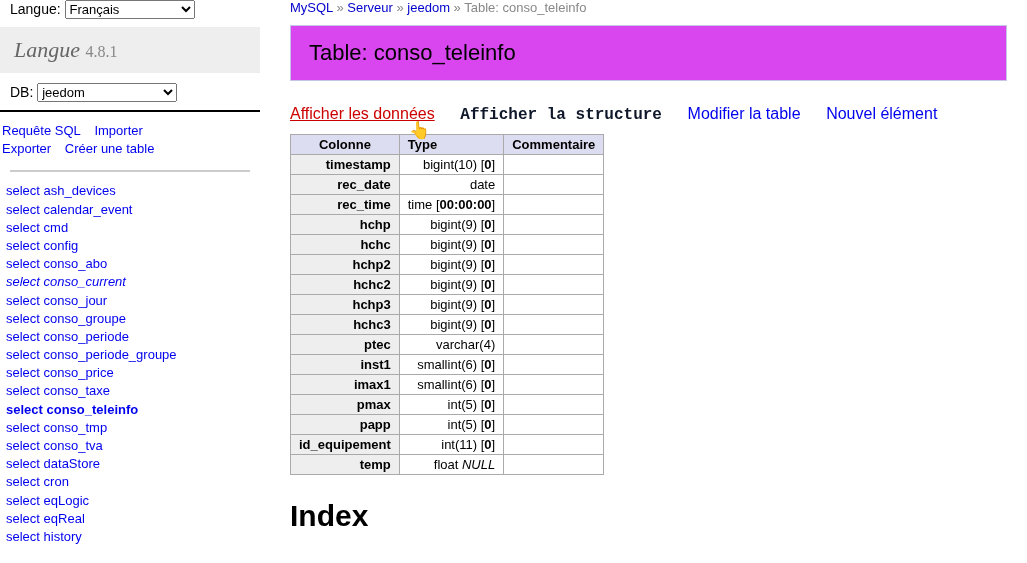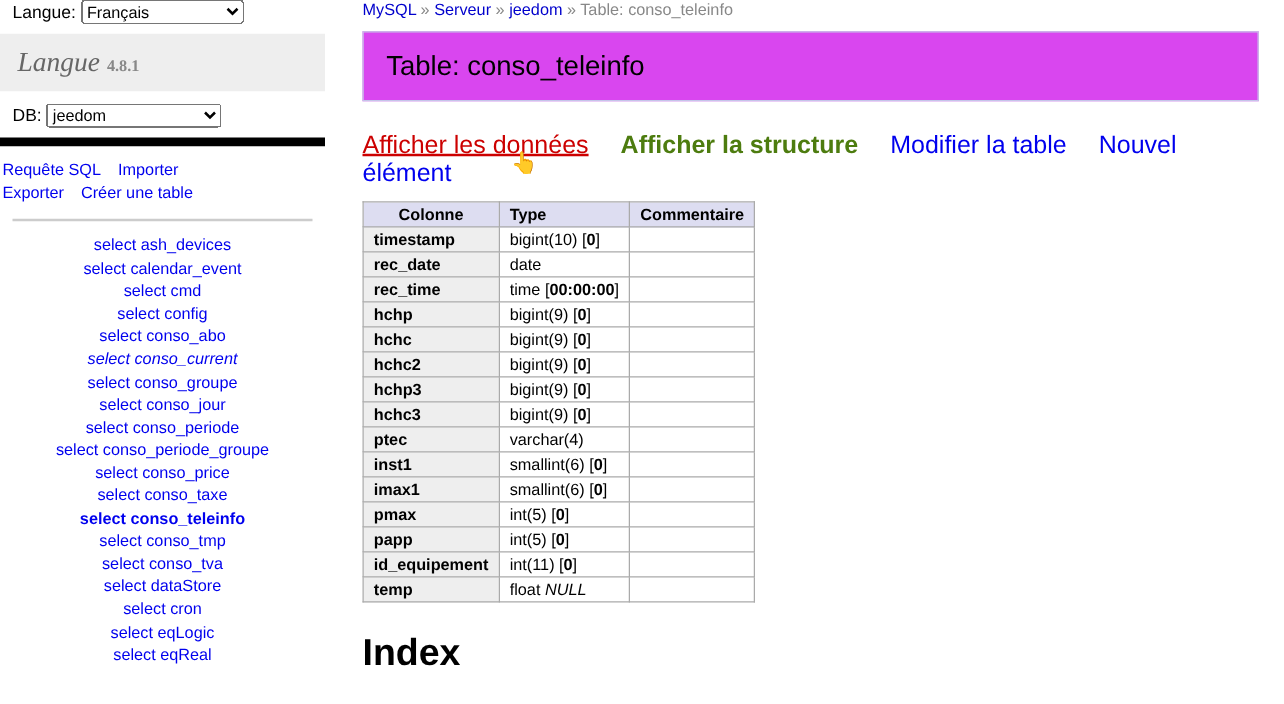"MySQL" a { text-align: center -> none }
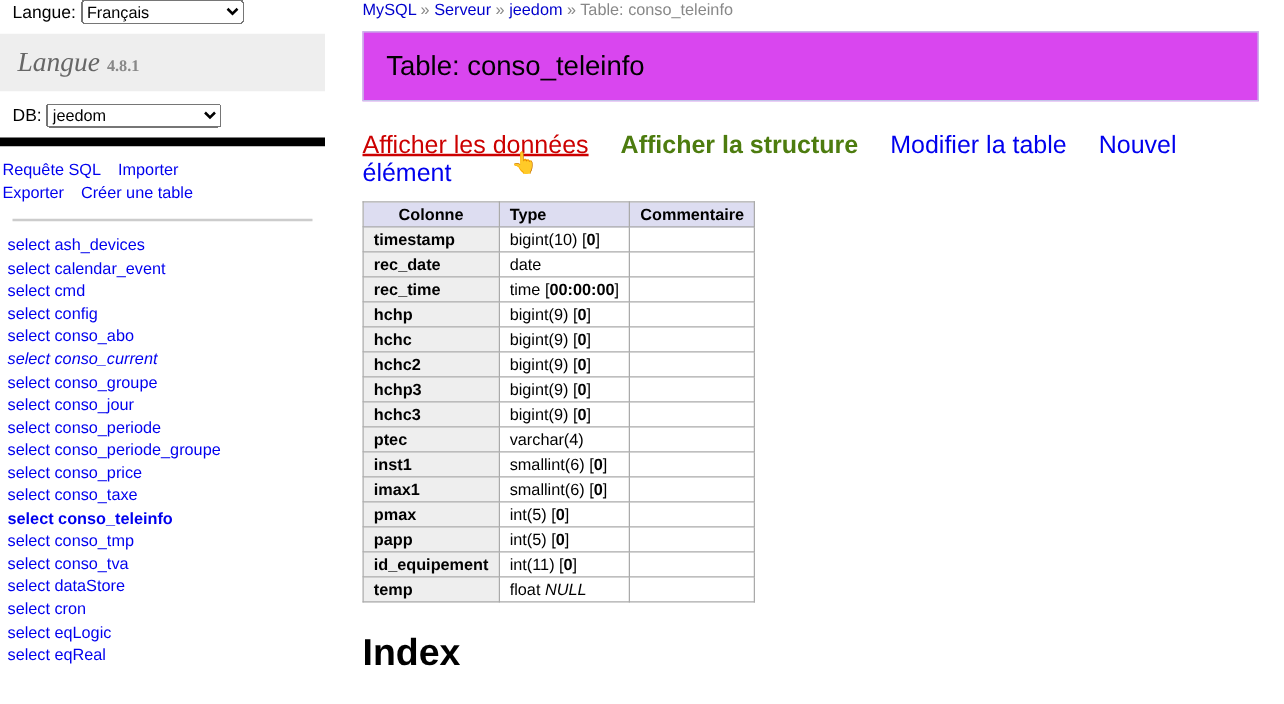"4.8.1" .adminer-title .ver { font-size: 13px -> 16px; font-weight: bold -> none }
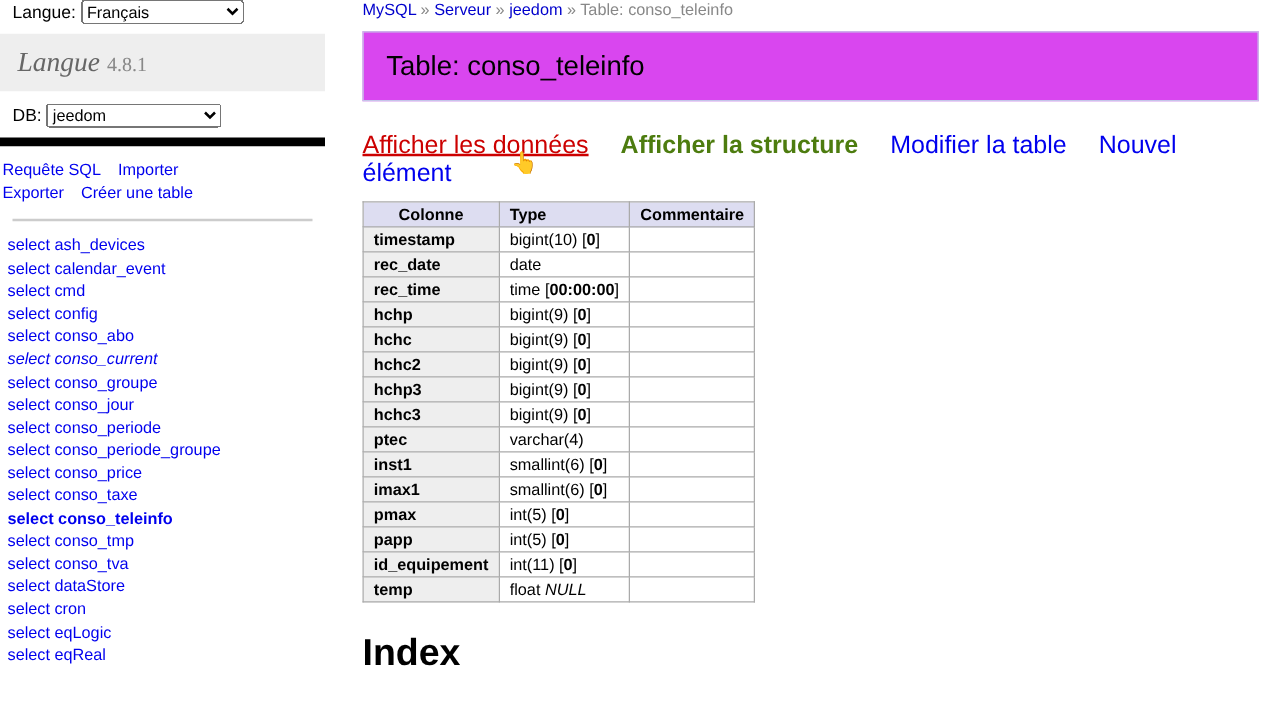"DB: jeedom" .db-row { border-bottom: 7px solid #000000 -> 2px solid #000000 }
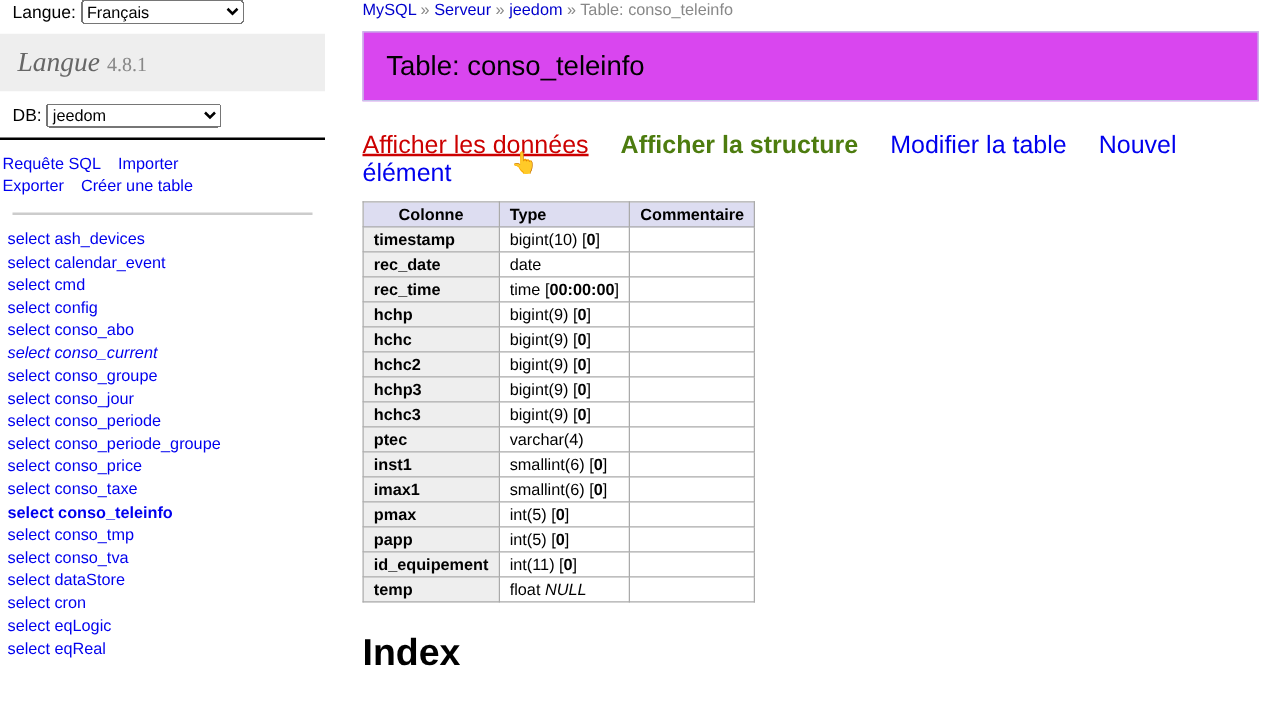"Afficher les données" .tabs a { font-size: 20px -> 16px }
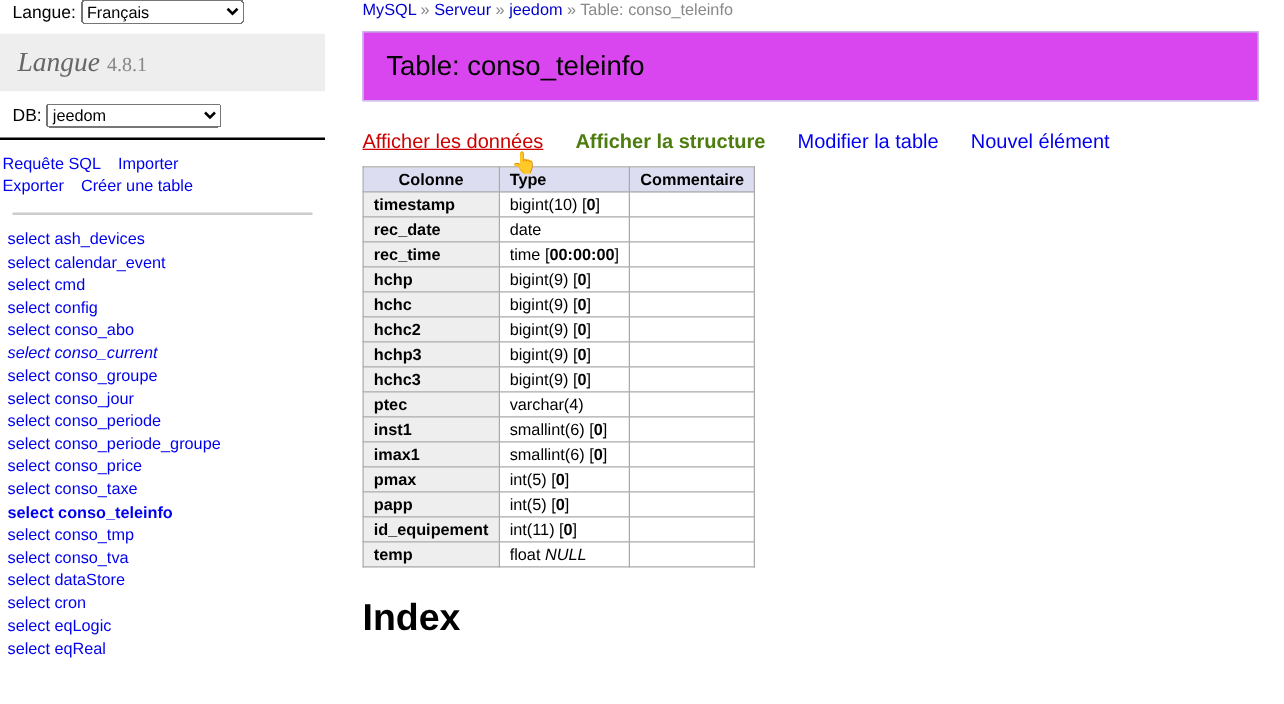"Afficher la structure" .tabs a.active { color: #4d7c0f -> #0f172a; font-family: none -> Liberation Mono, monospace }
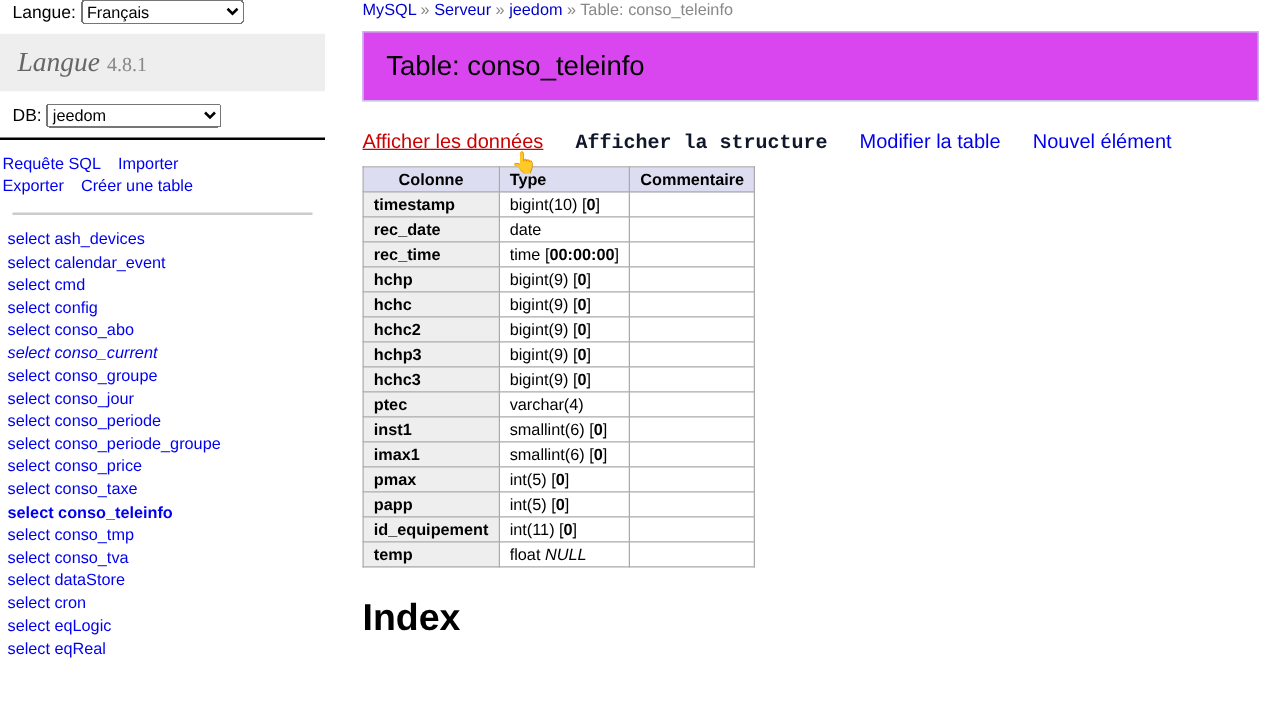"timestamp" table.schema th, table.schema td { text-align: left -> right }
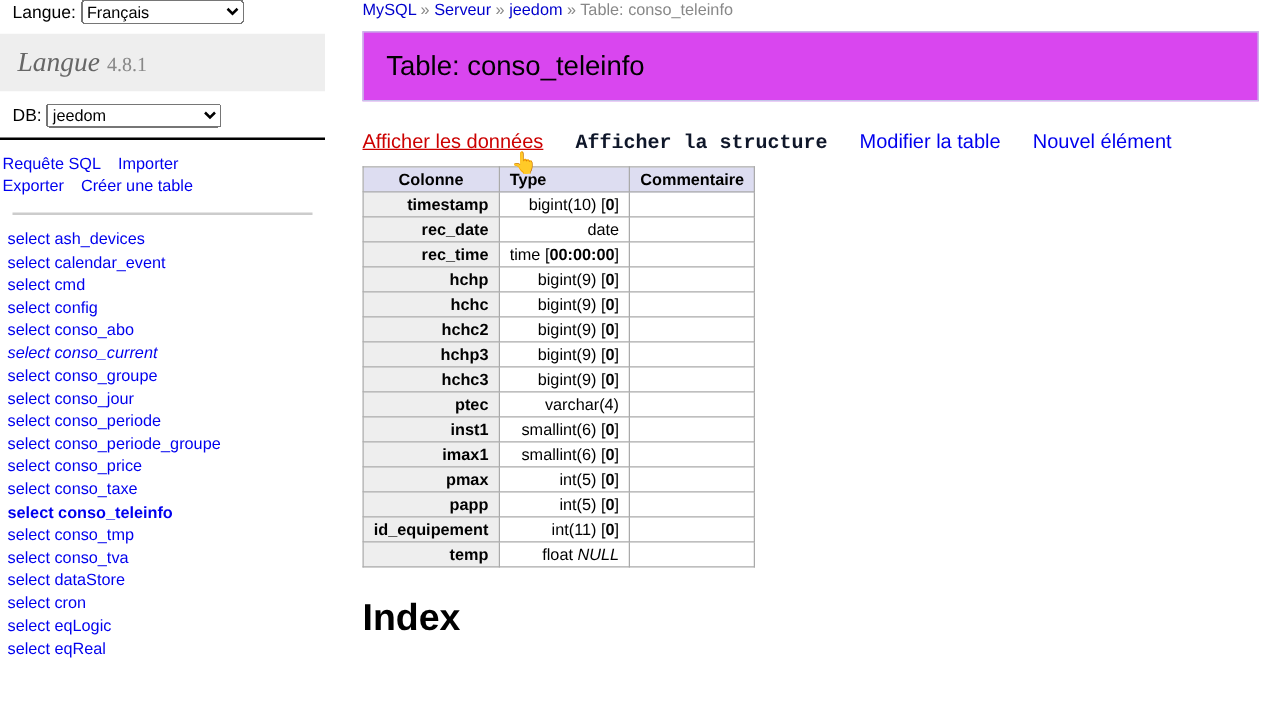"hchp2" tr { html: none -> <tr> <td>hchp2</td> <td><span>bigint(9) [</span><b>0</b><span>]</span></td> <td></td> </tr> }
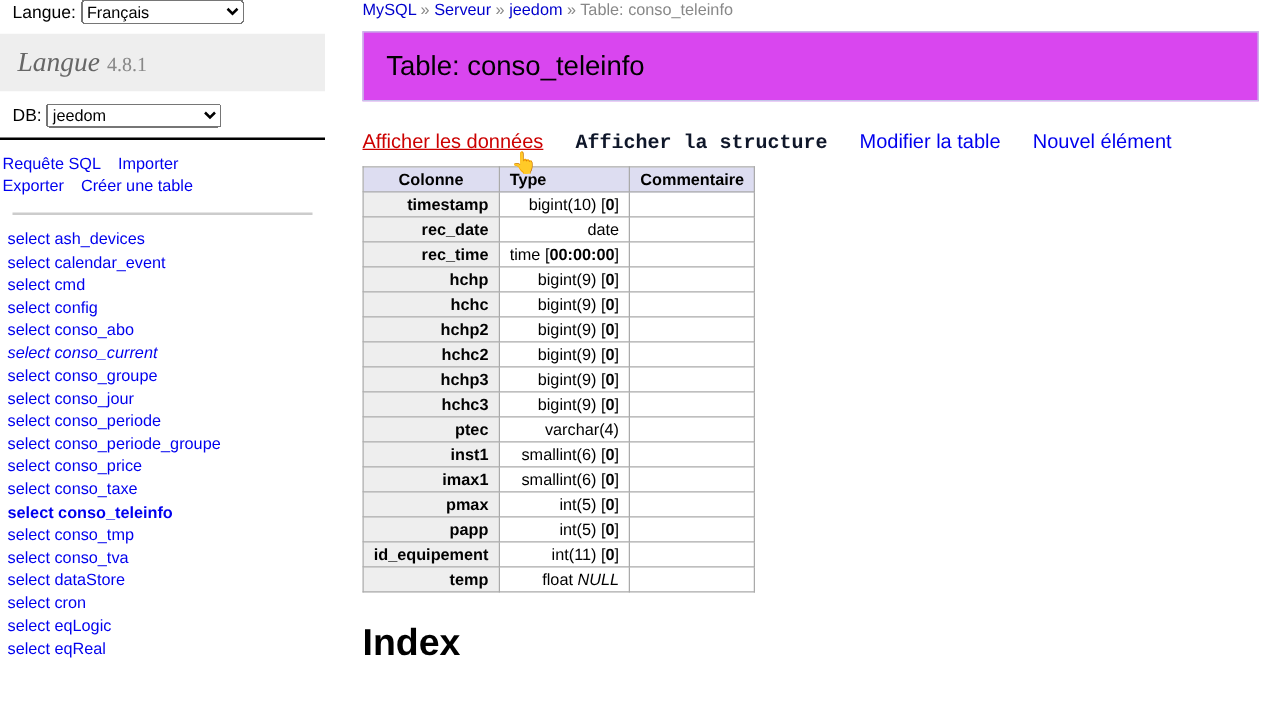"select conso_groupe" a { order: before "select conso_jour" -> after "select conso_jour" }
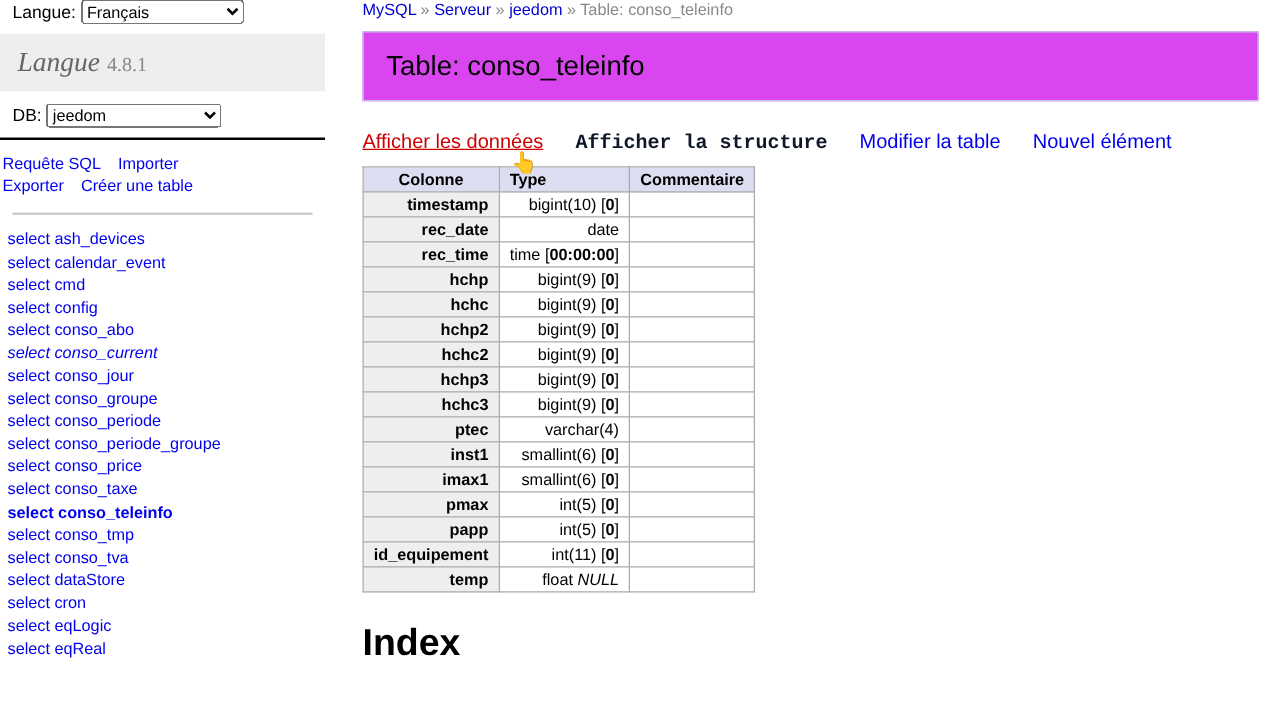"select history" a { html: none -> <a>select history</a> }
